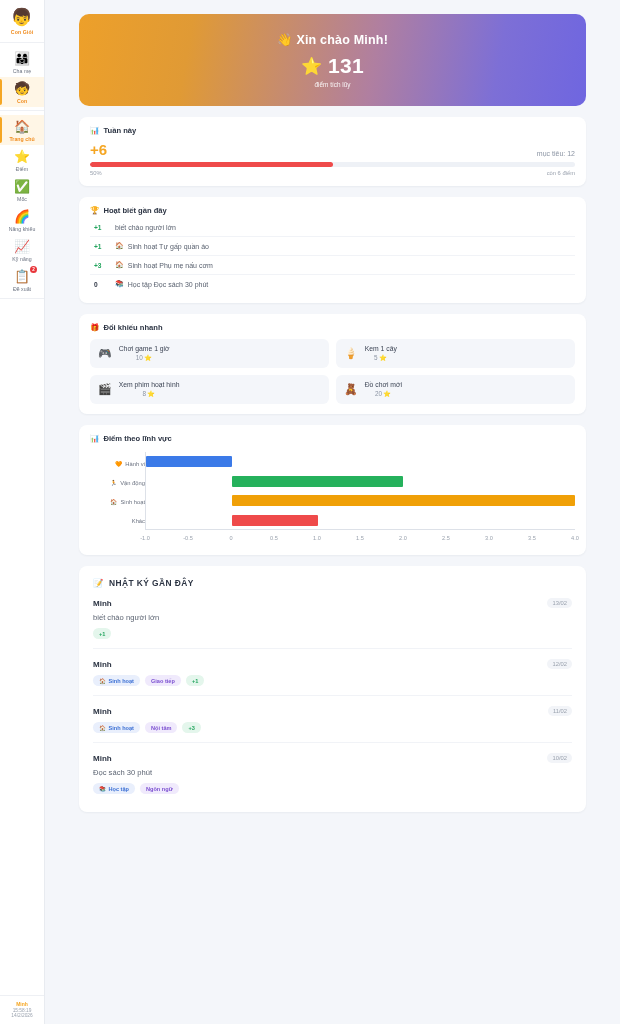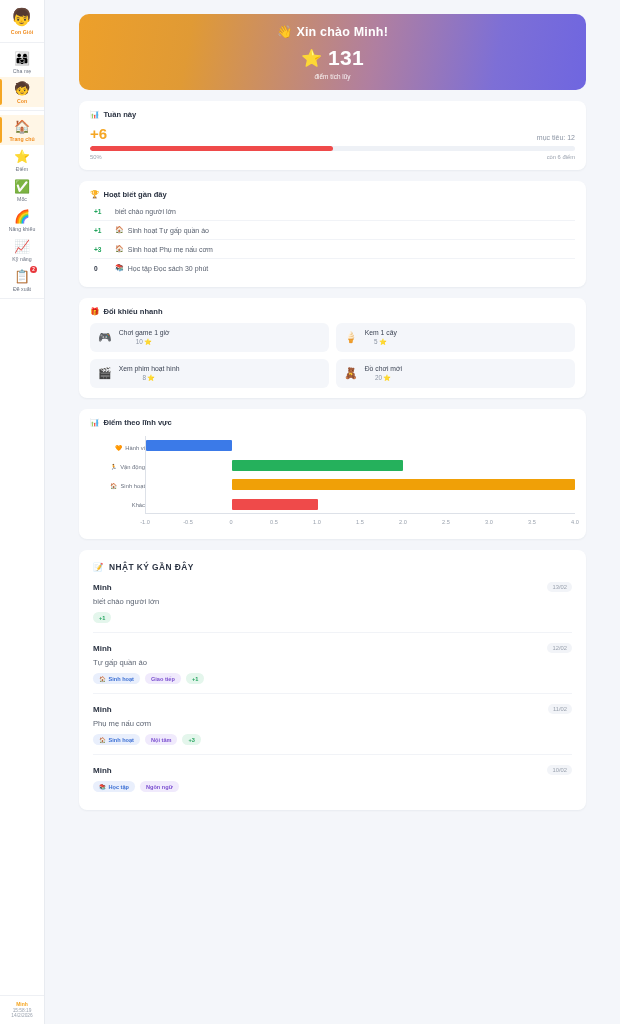"👋 Xin chào Minh!" .hero { height: 76px -> 92px }
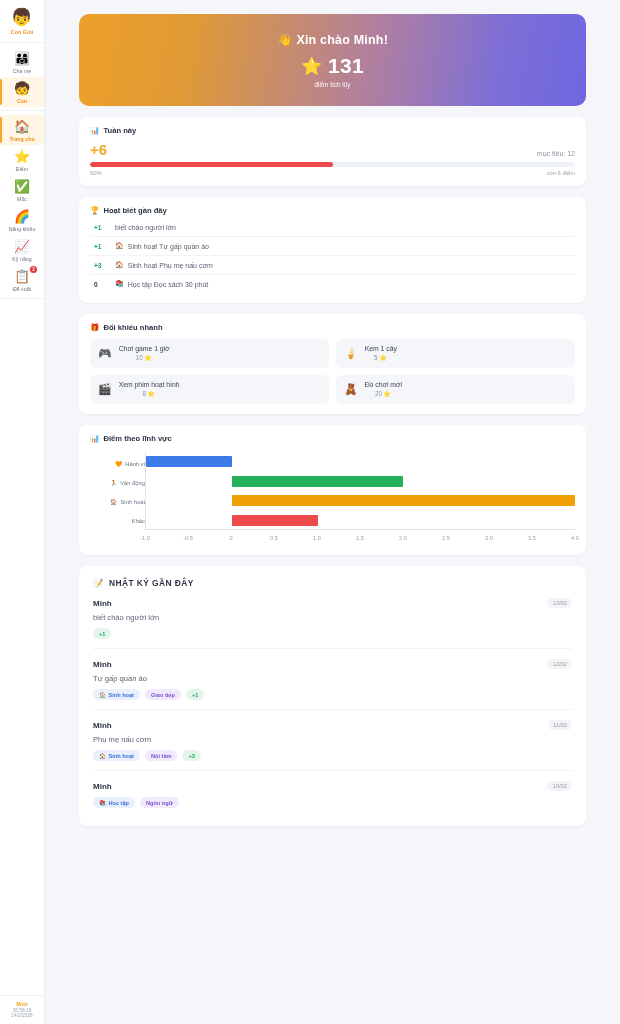"Tự gấp quần áo" div.jr-text { html: <div>Tự gấp quần áo</div> -> none }
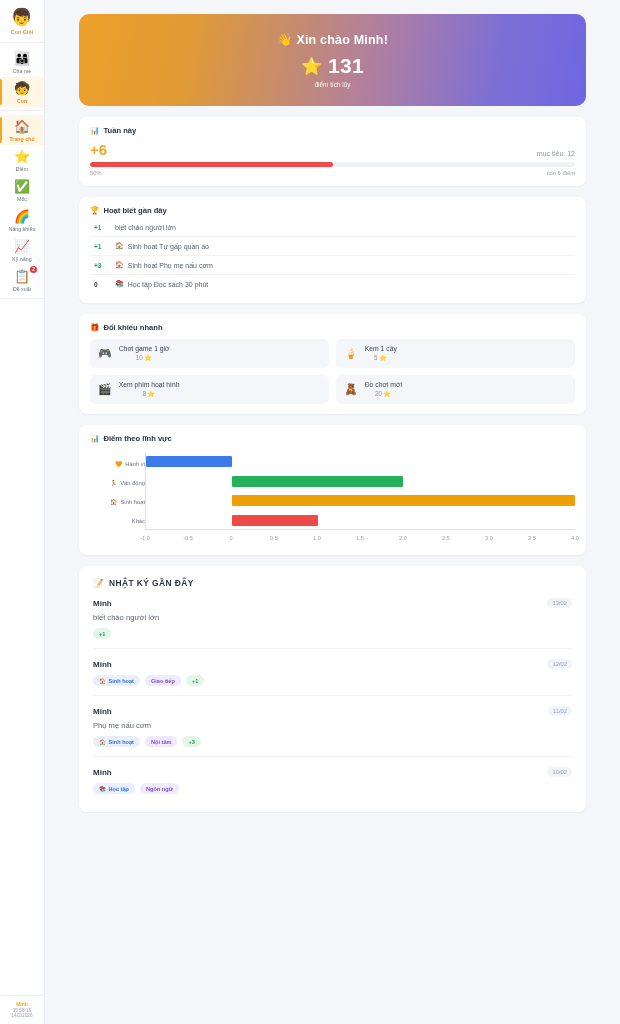"Phụ mẹ nấu cơm" div.jr-text { html: <div>Phụ mẹ nấu cơm</div> -> none }
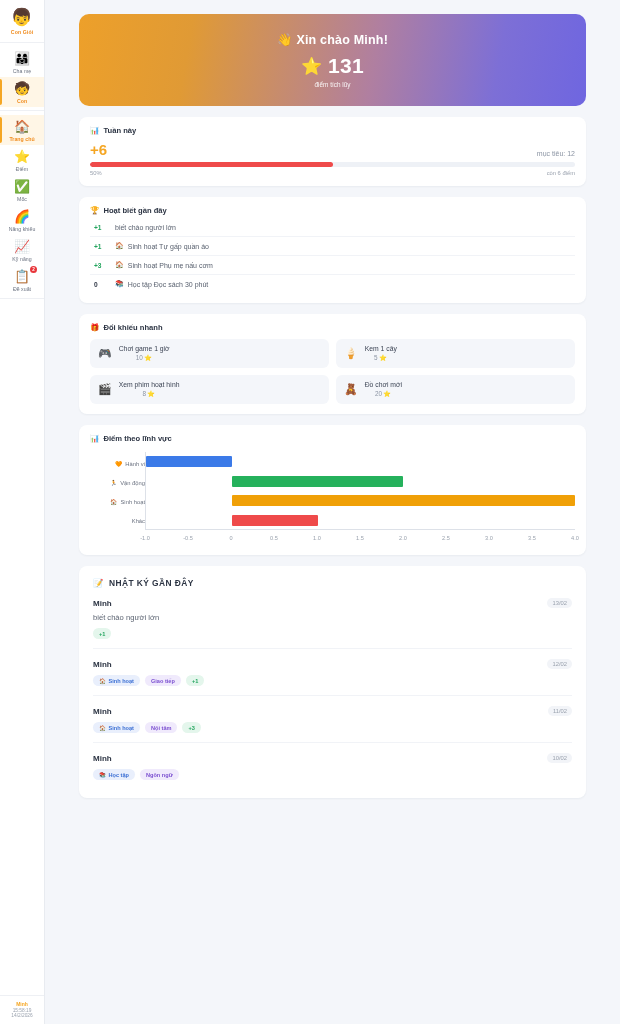"Đọc sách 30 phút" div.jr-text { html: none -> <div>Đọc sách 30 phút</div> }
